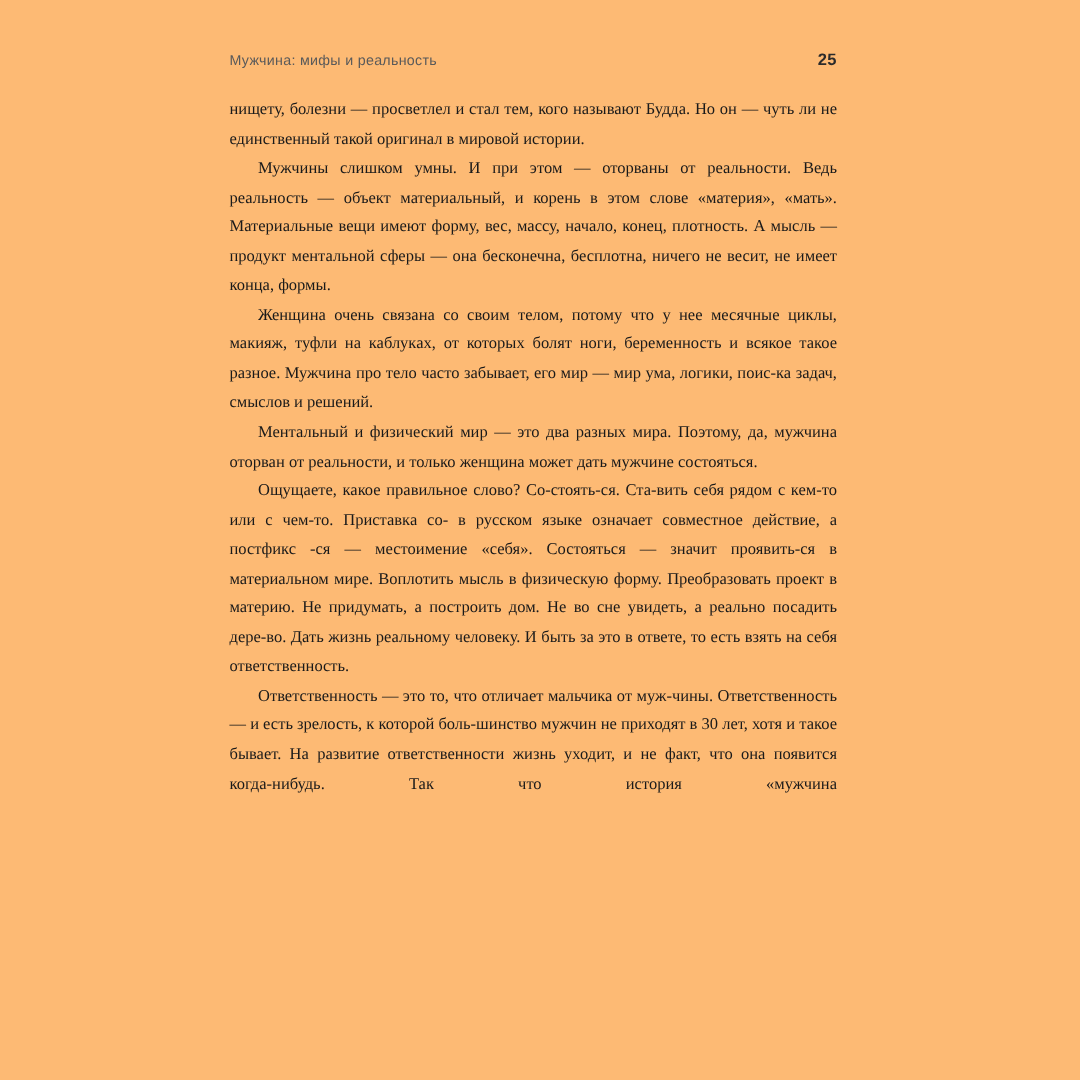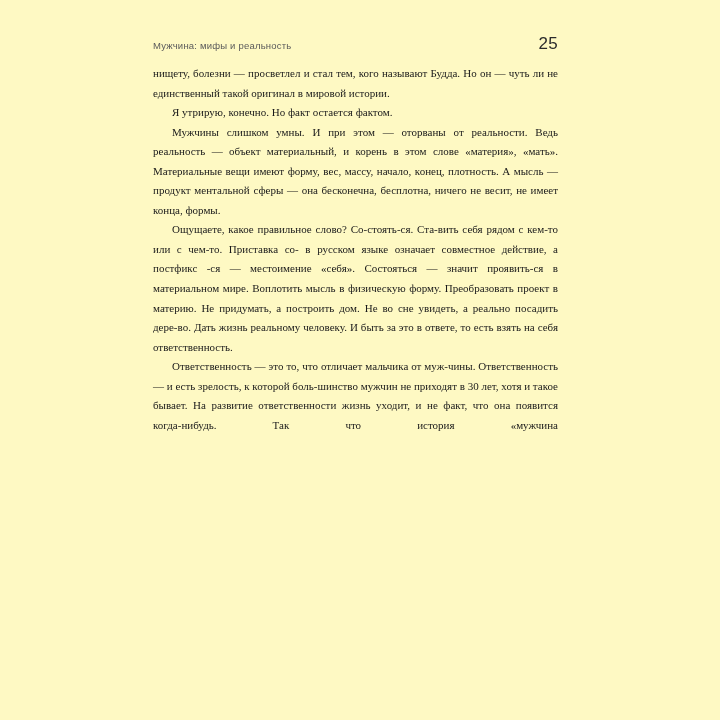"Мужчина: мифы и реальность" .page { background: #fef9c3 -> #fdba74 }
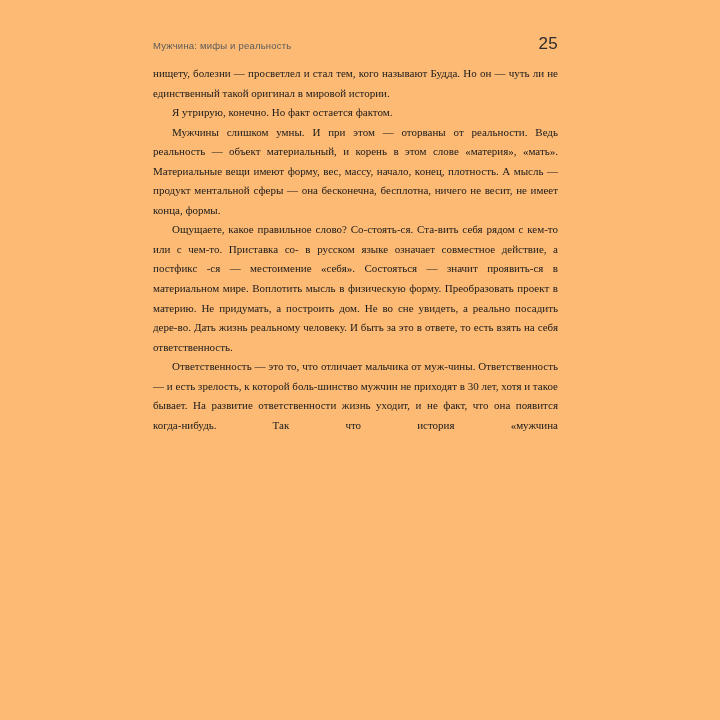"25" .folio { font-size: 17px -> 11px; font-weight: normal -> bold }
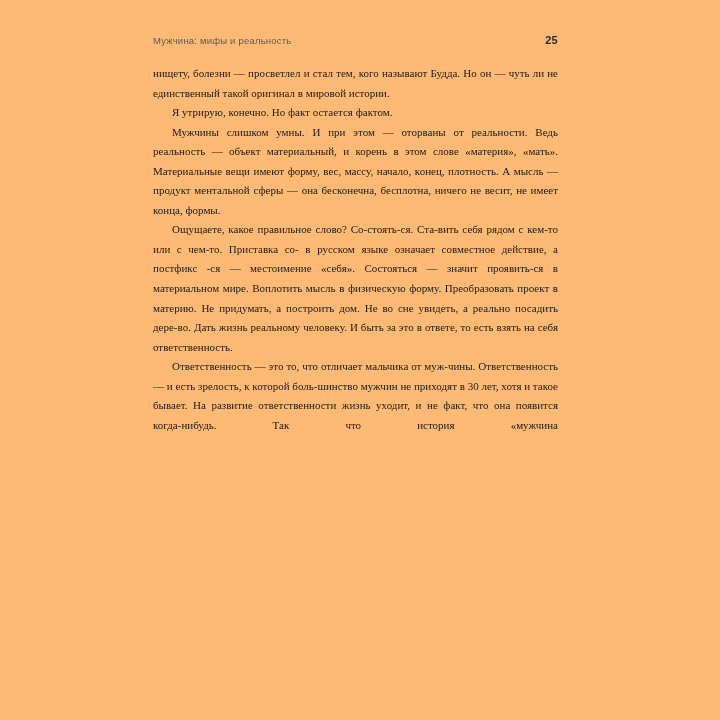"Я утрирую, конечно. Но факт" p.para { html: <p>Я утрирую, конечно. Но факт остается фактом.</p> -> none }
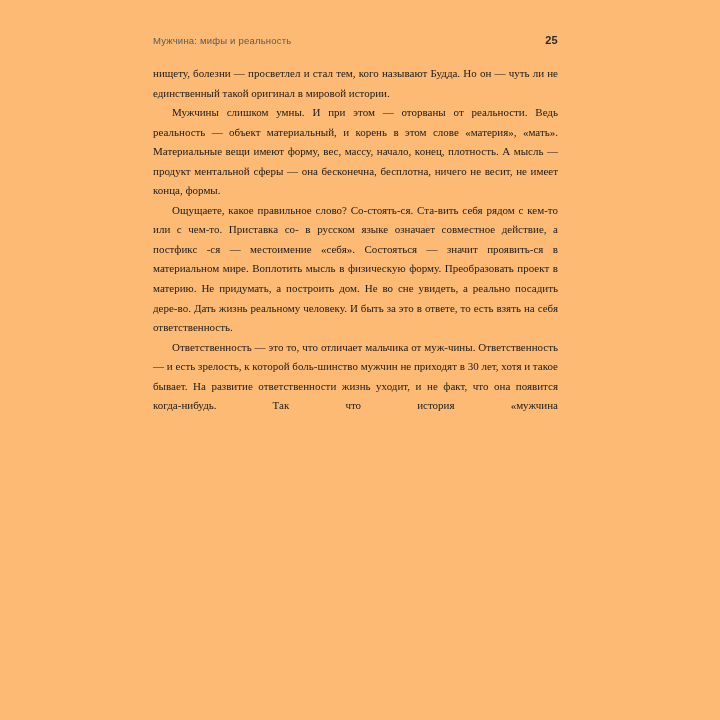"Женщина очень связана со своим" p.para { html: none -> <p>Женщина очень связана со своим телом, потому что у нее месячные циклы, макияж, туфли на каблуках, от которых болят ноги, беременность и всякое такое разное. Мужчина про тело часто забывает, его мир — мир ума, логики, поис-ка задач, смыслов и решений.</p> }
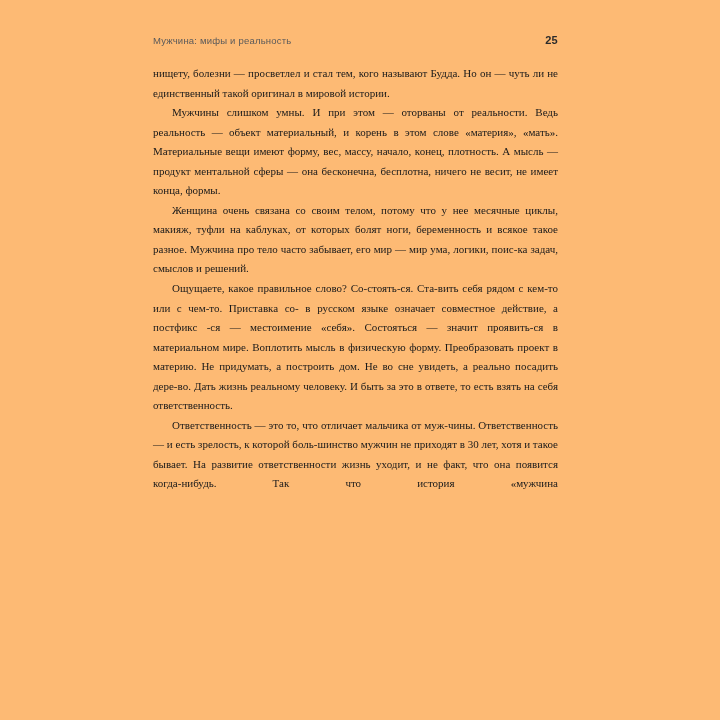"Ментальный и физический мир —" p.para { html: none -> <p>Ментальный и физический мир — это два разных мира. Поэтому, да, мужчина оторван от реальности, и только женщина может дать мужчине состояться.</p> }
